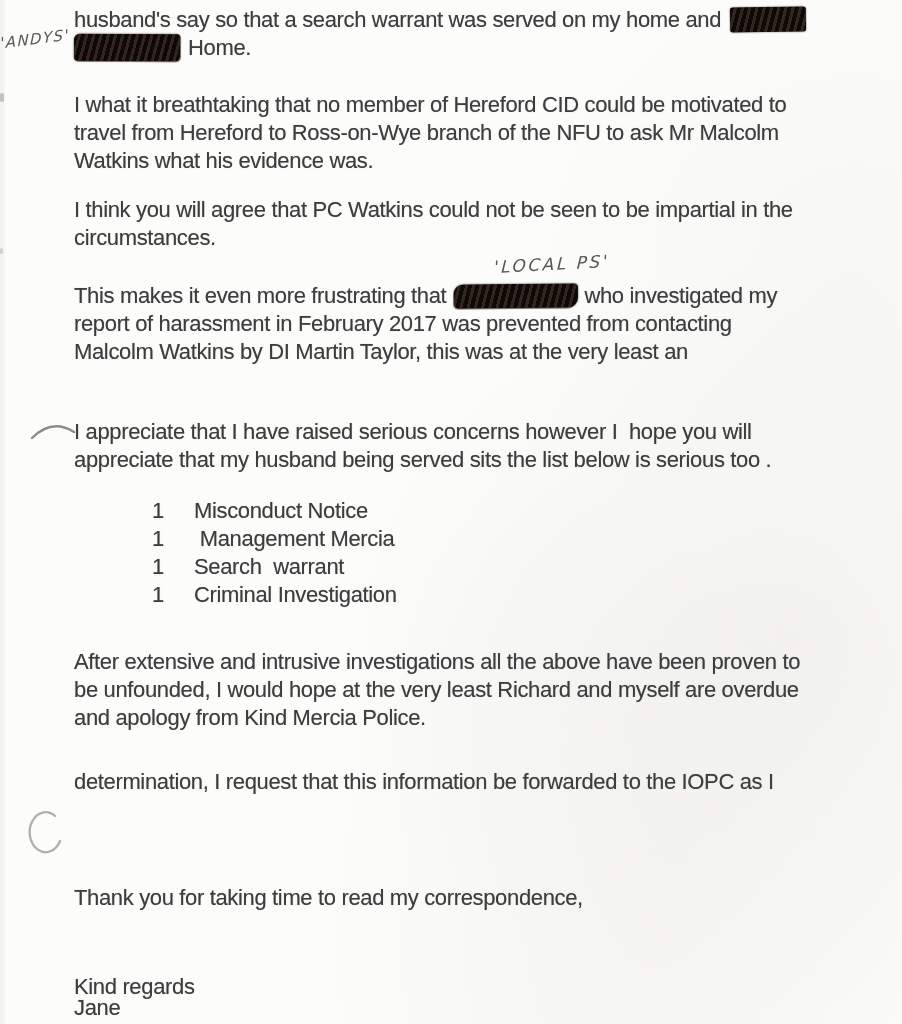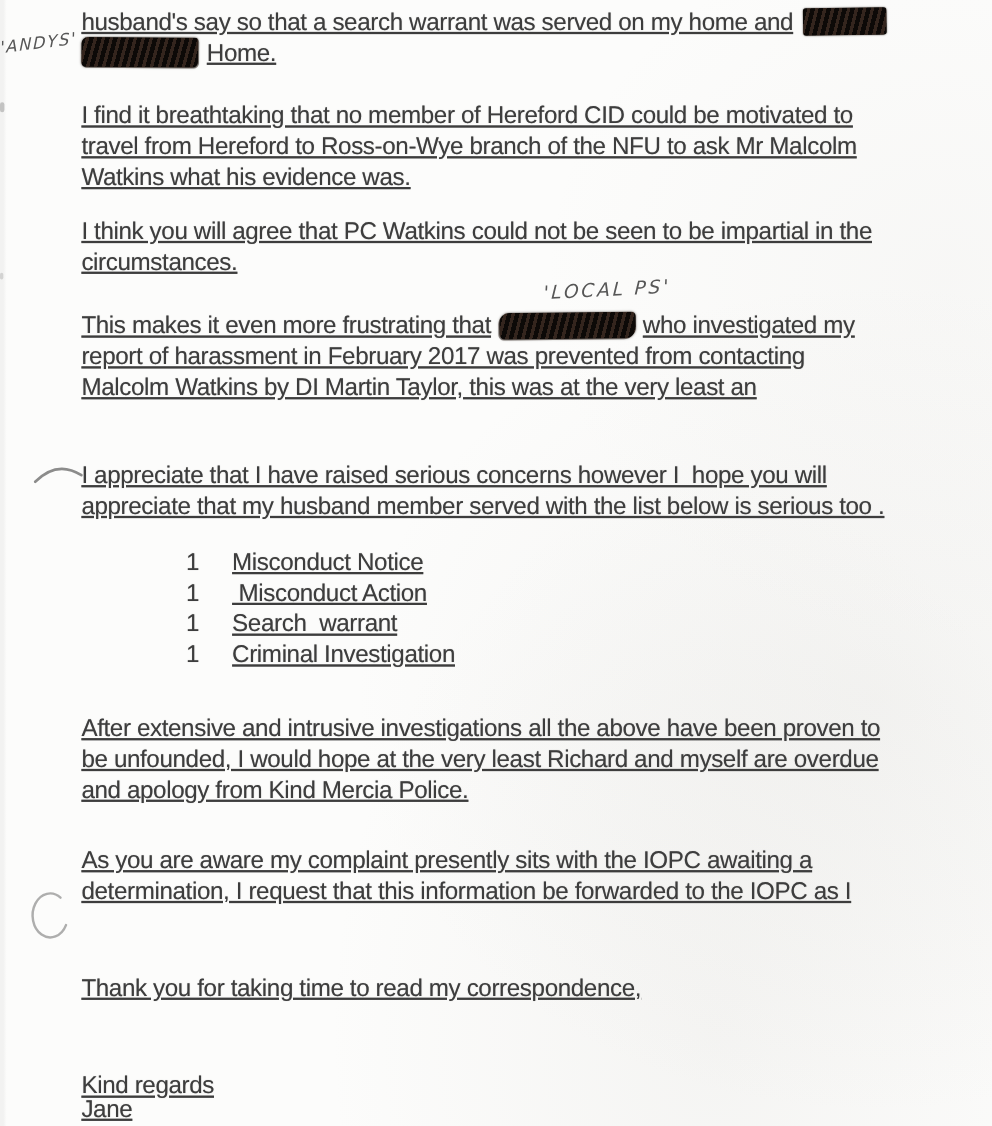"husband's say so that a" .line { text-decoration: underline -> none }
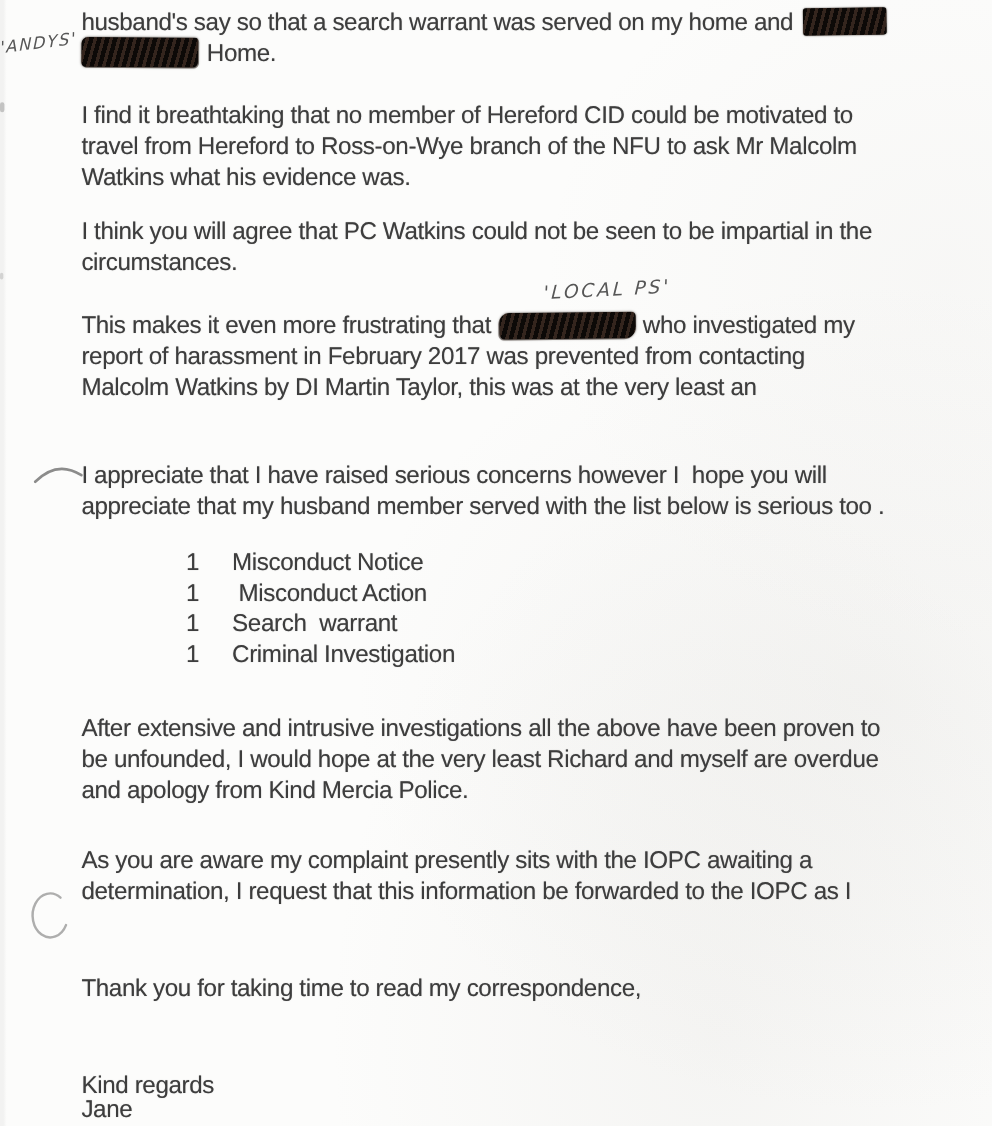"I find it breathtaking that" div.line { text: find -> what }
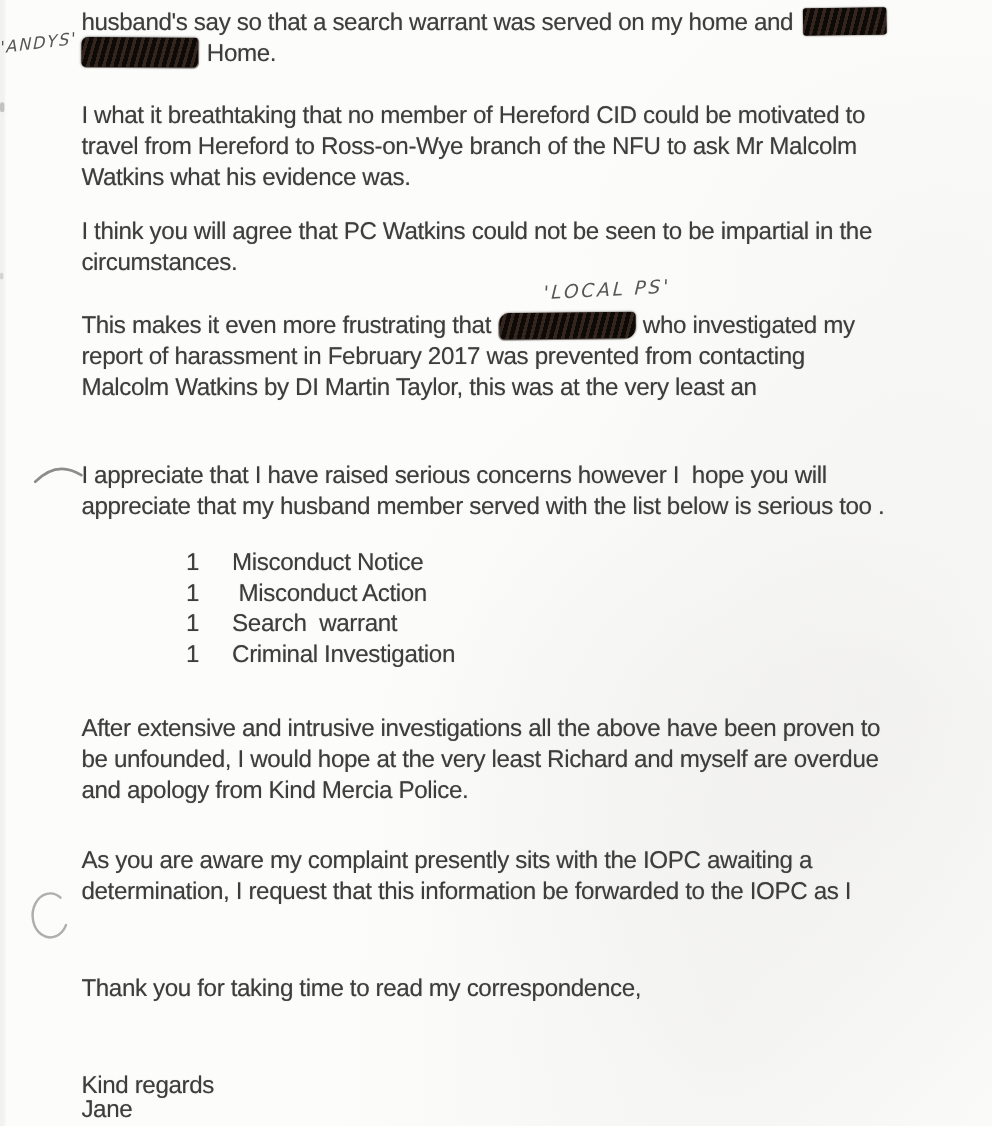"appreciate that my husband member" div.line { text: member served with -> being served sits }
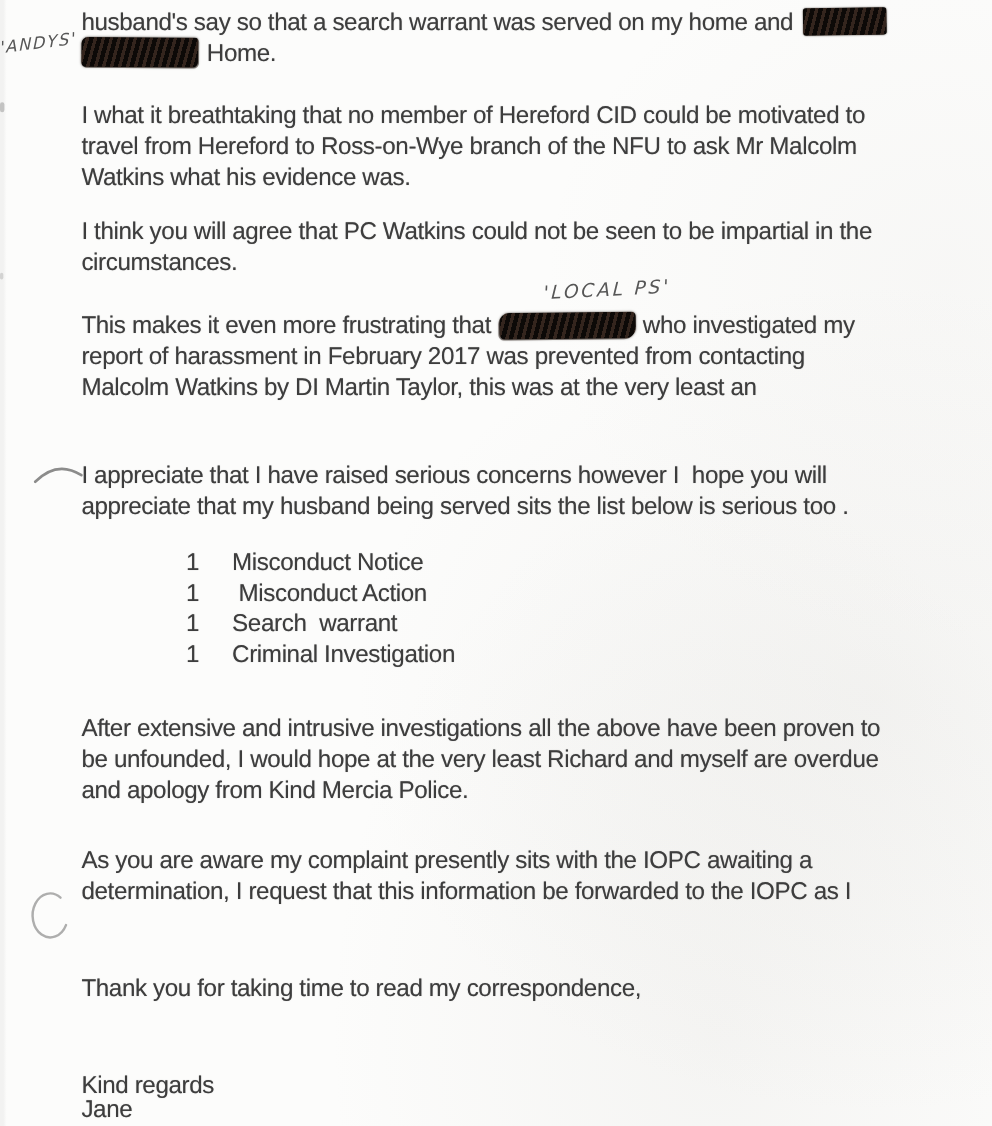"1 Misconduct Notice" div.block { left: 169px -> 152px }
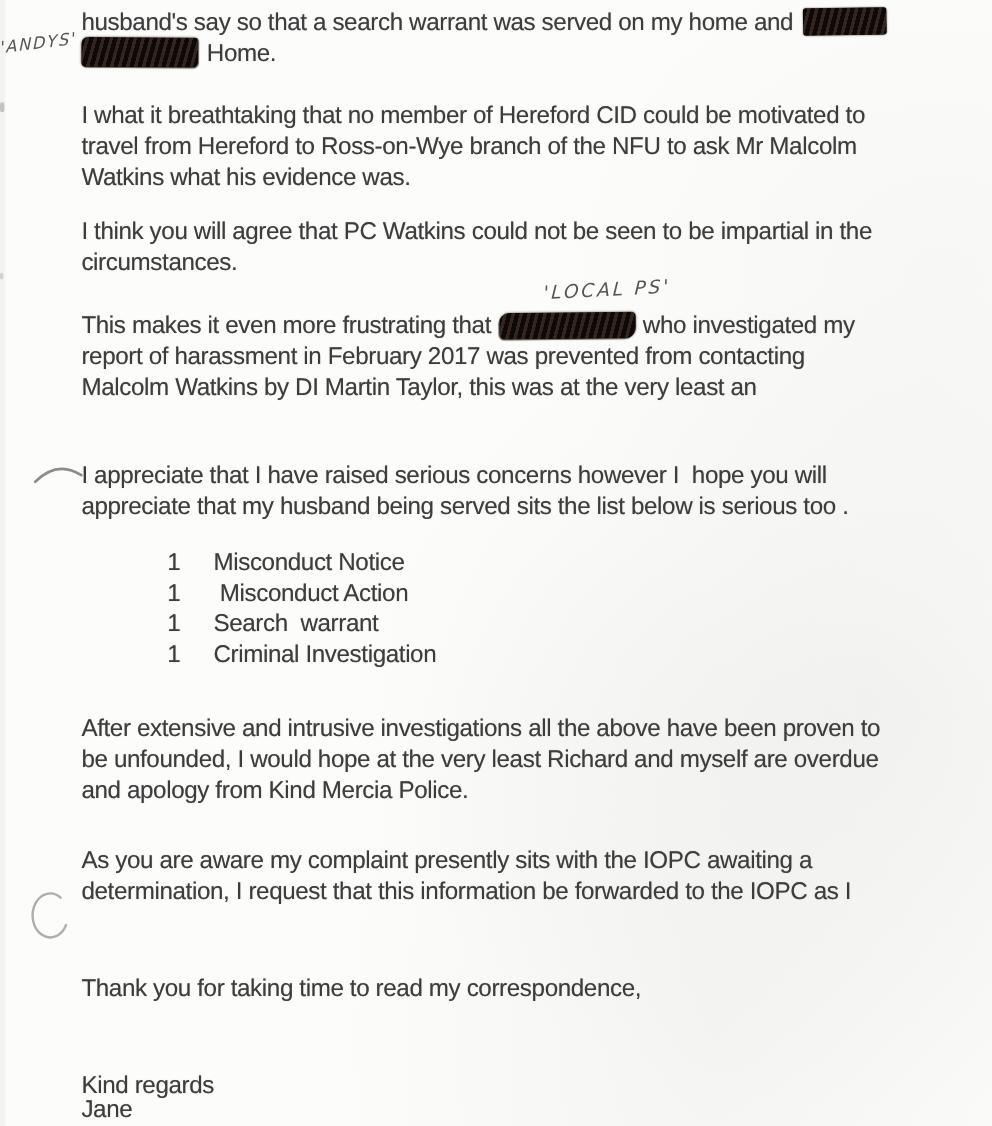"Misconduct Action" span { text: Misconduct Action -> Management Mercia }
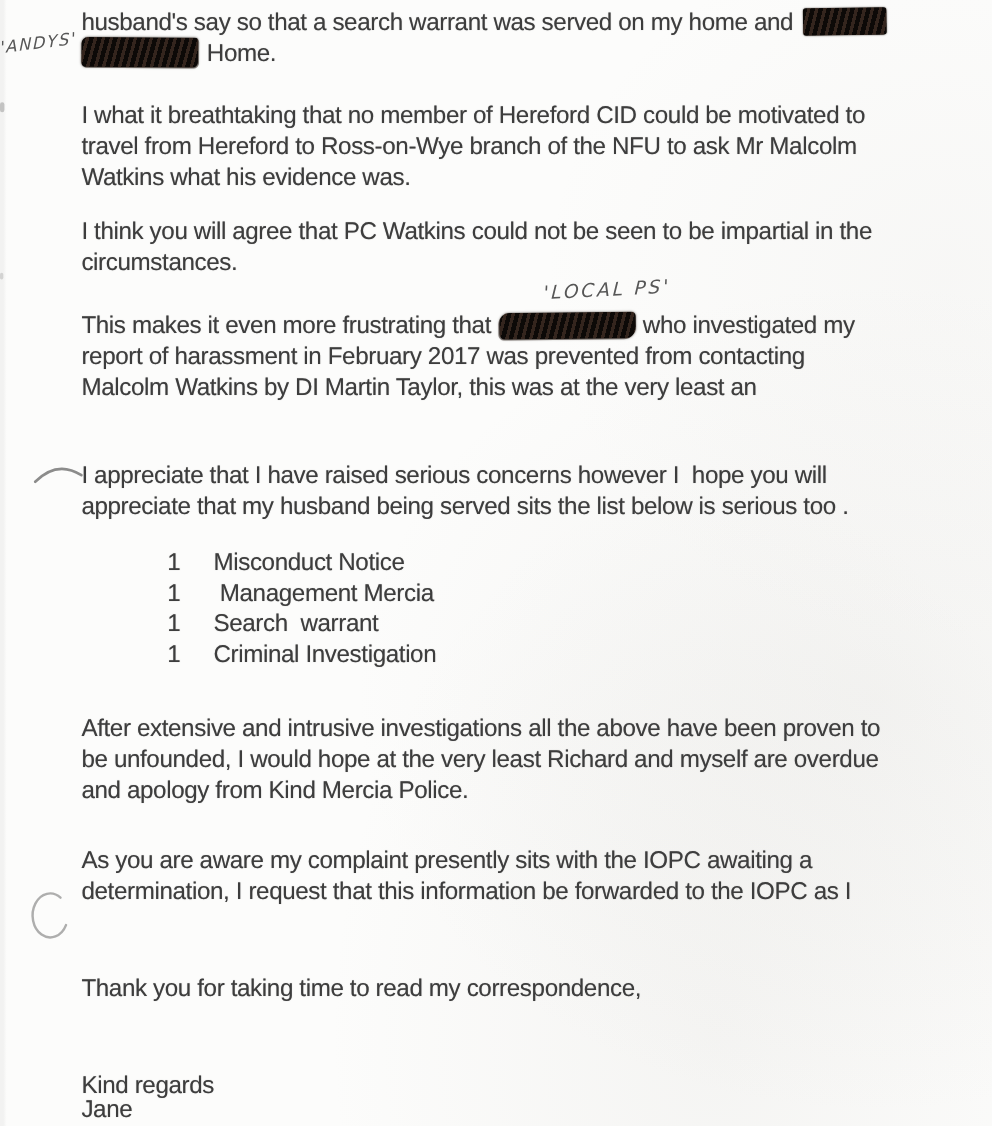"As you are aware my" div.line { html: <div>As you are aware my complaint presently sits with the IOPC awaiting a</div> -> none }
